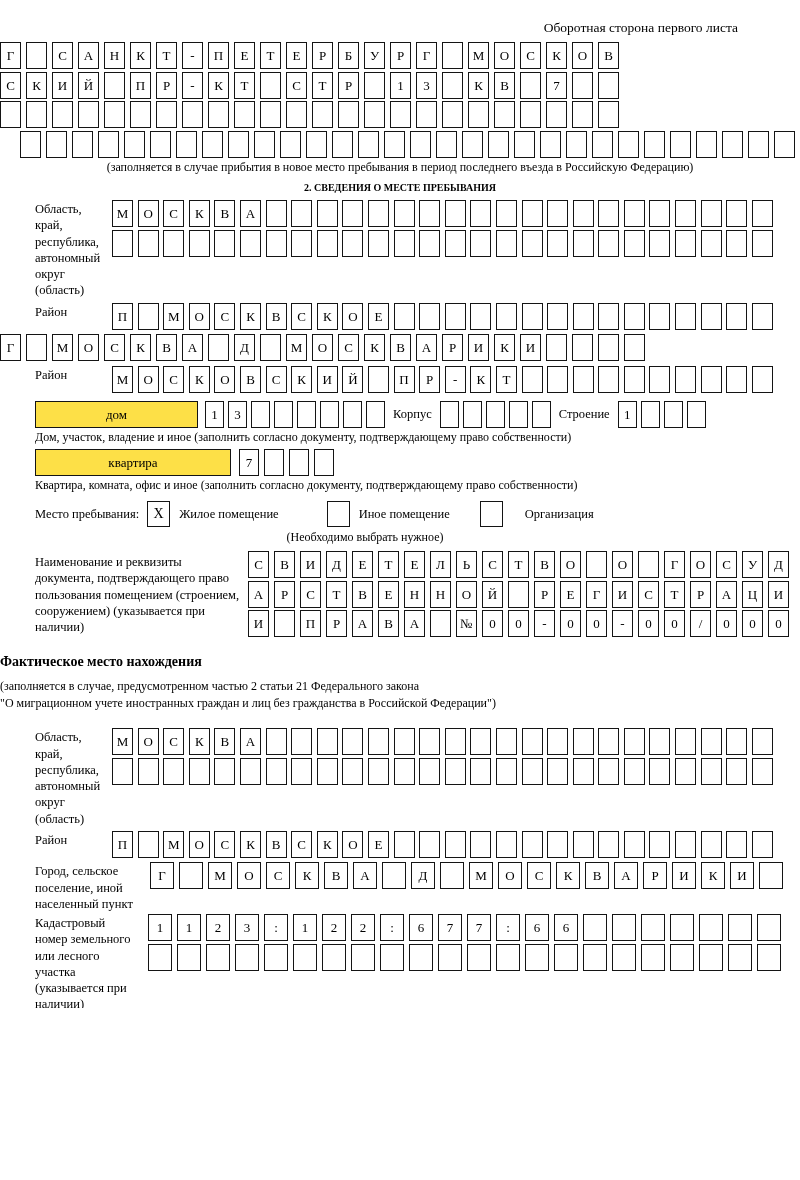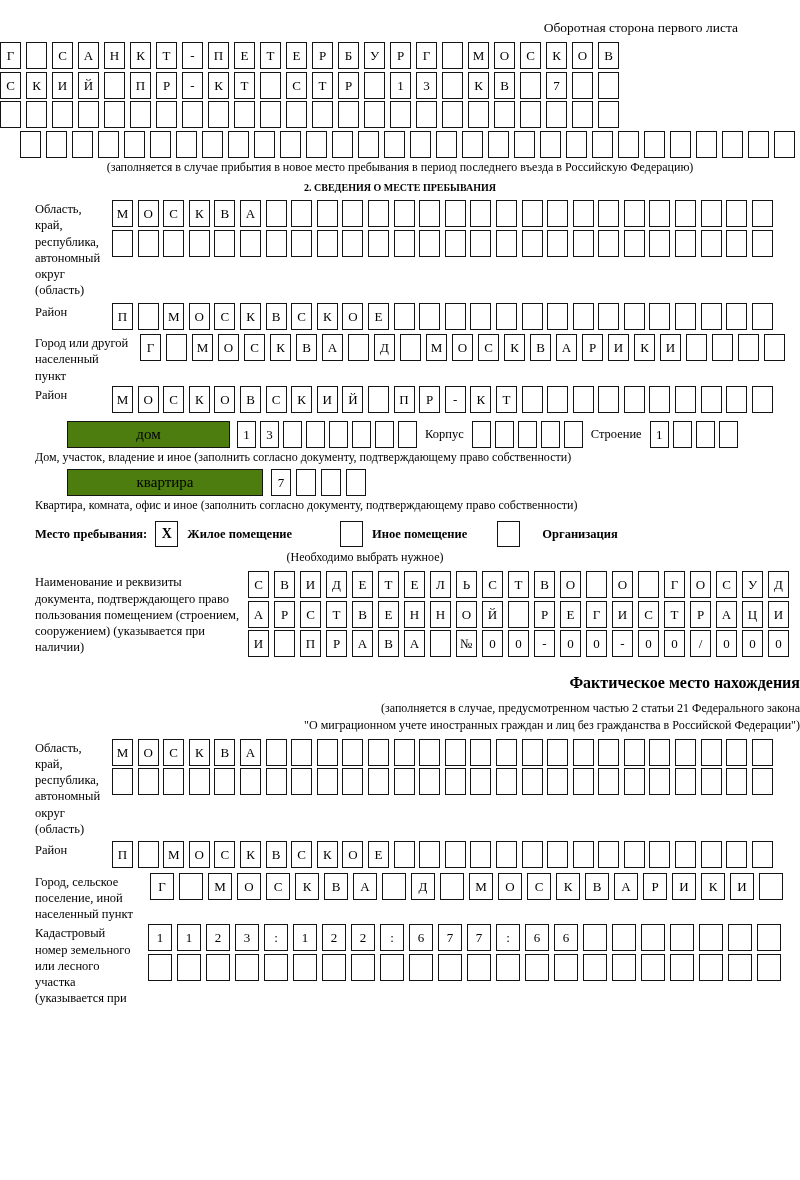"Город или другой населенный пункт" div.lbl { html: <div>Город или другой населенный пункт</div> -> none }
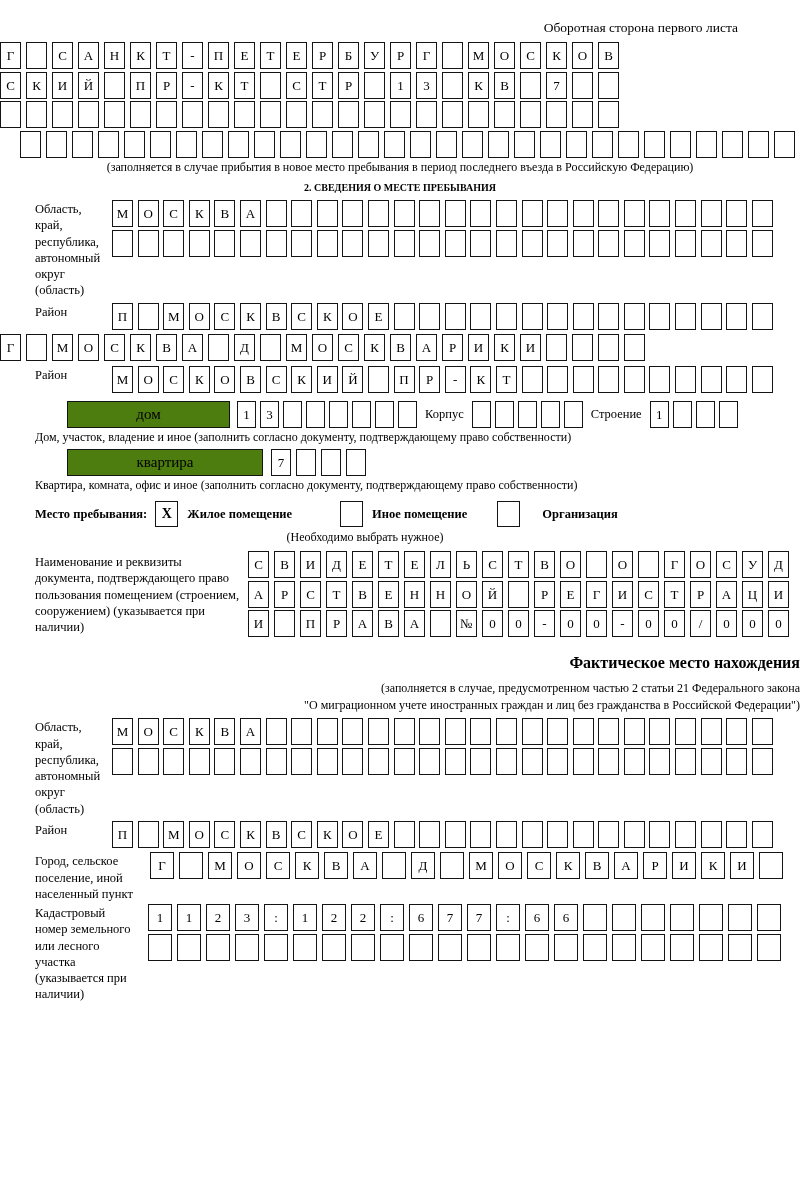"дом" .fieldbox { background: #4d7c0f -> #fde047; font-size: 15px -> 13px; margin-left: 32px -> none }
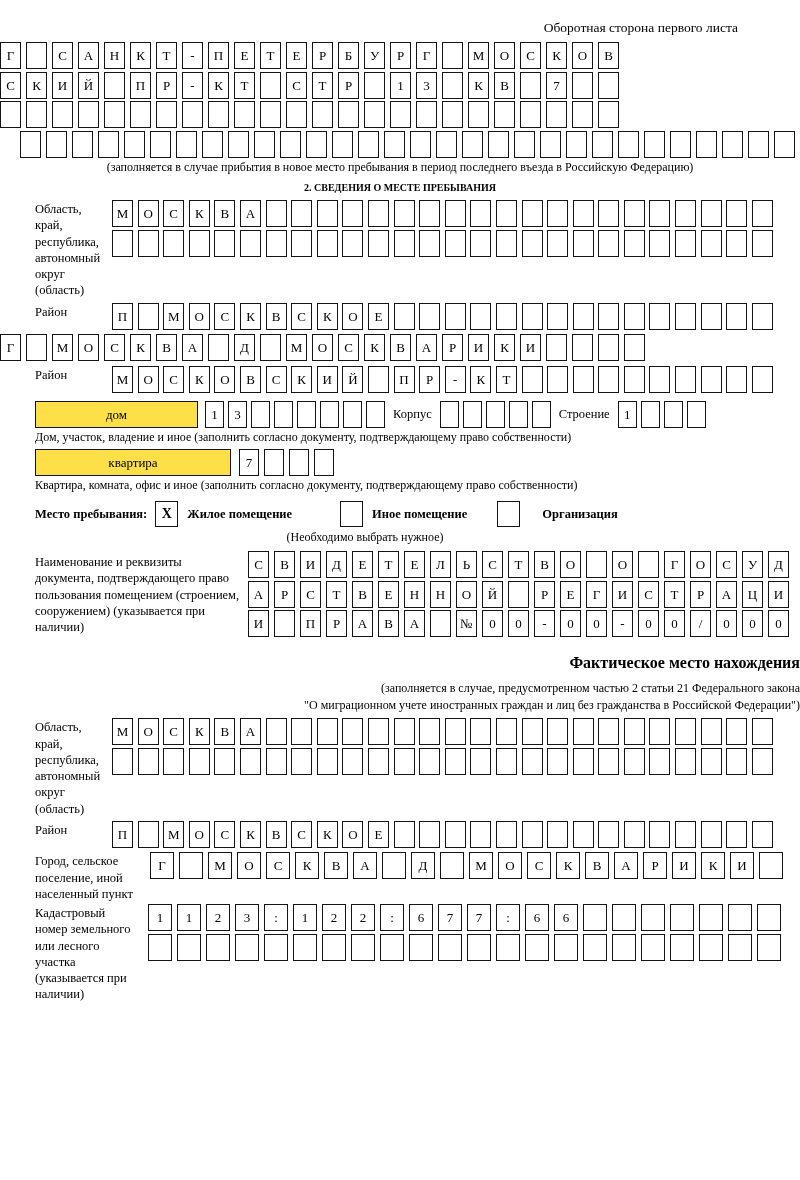"Место пребывания:" .stayline { font-weight: bold -> none }
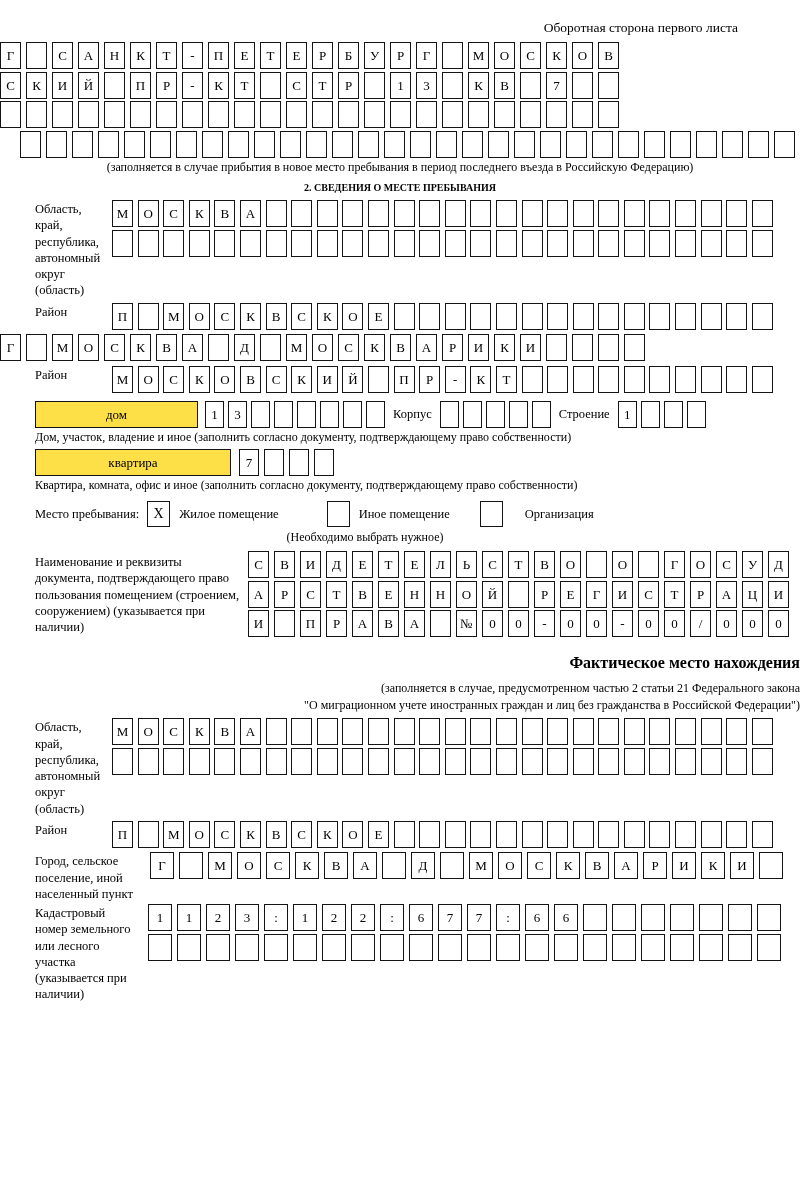"Фактическое место нахождения" .fact-title { font-size: 16px -> 14px; text-align: right -> left }
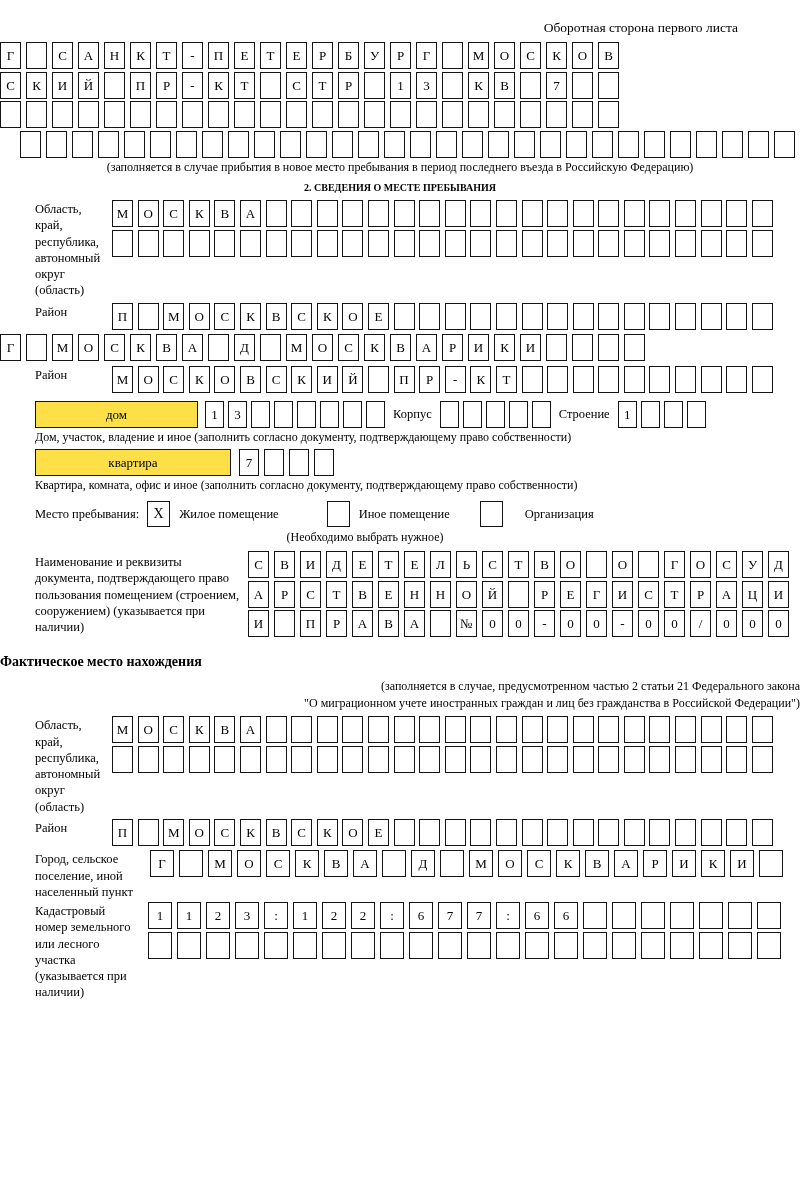"(заполняется в случае, предусмотренном" .fact-note { margin-bottom: 4px -> 16px; text-align: right -> left }
